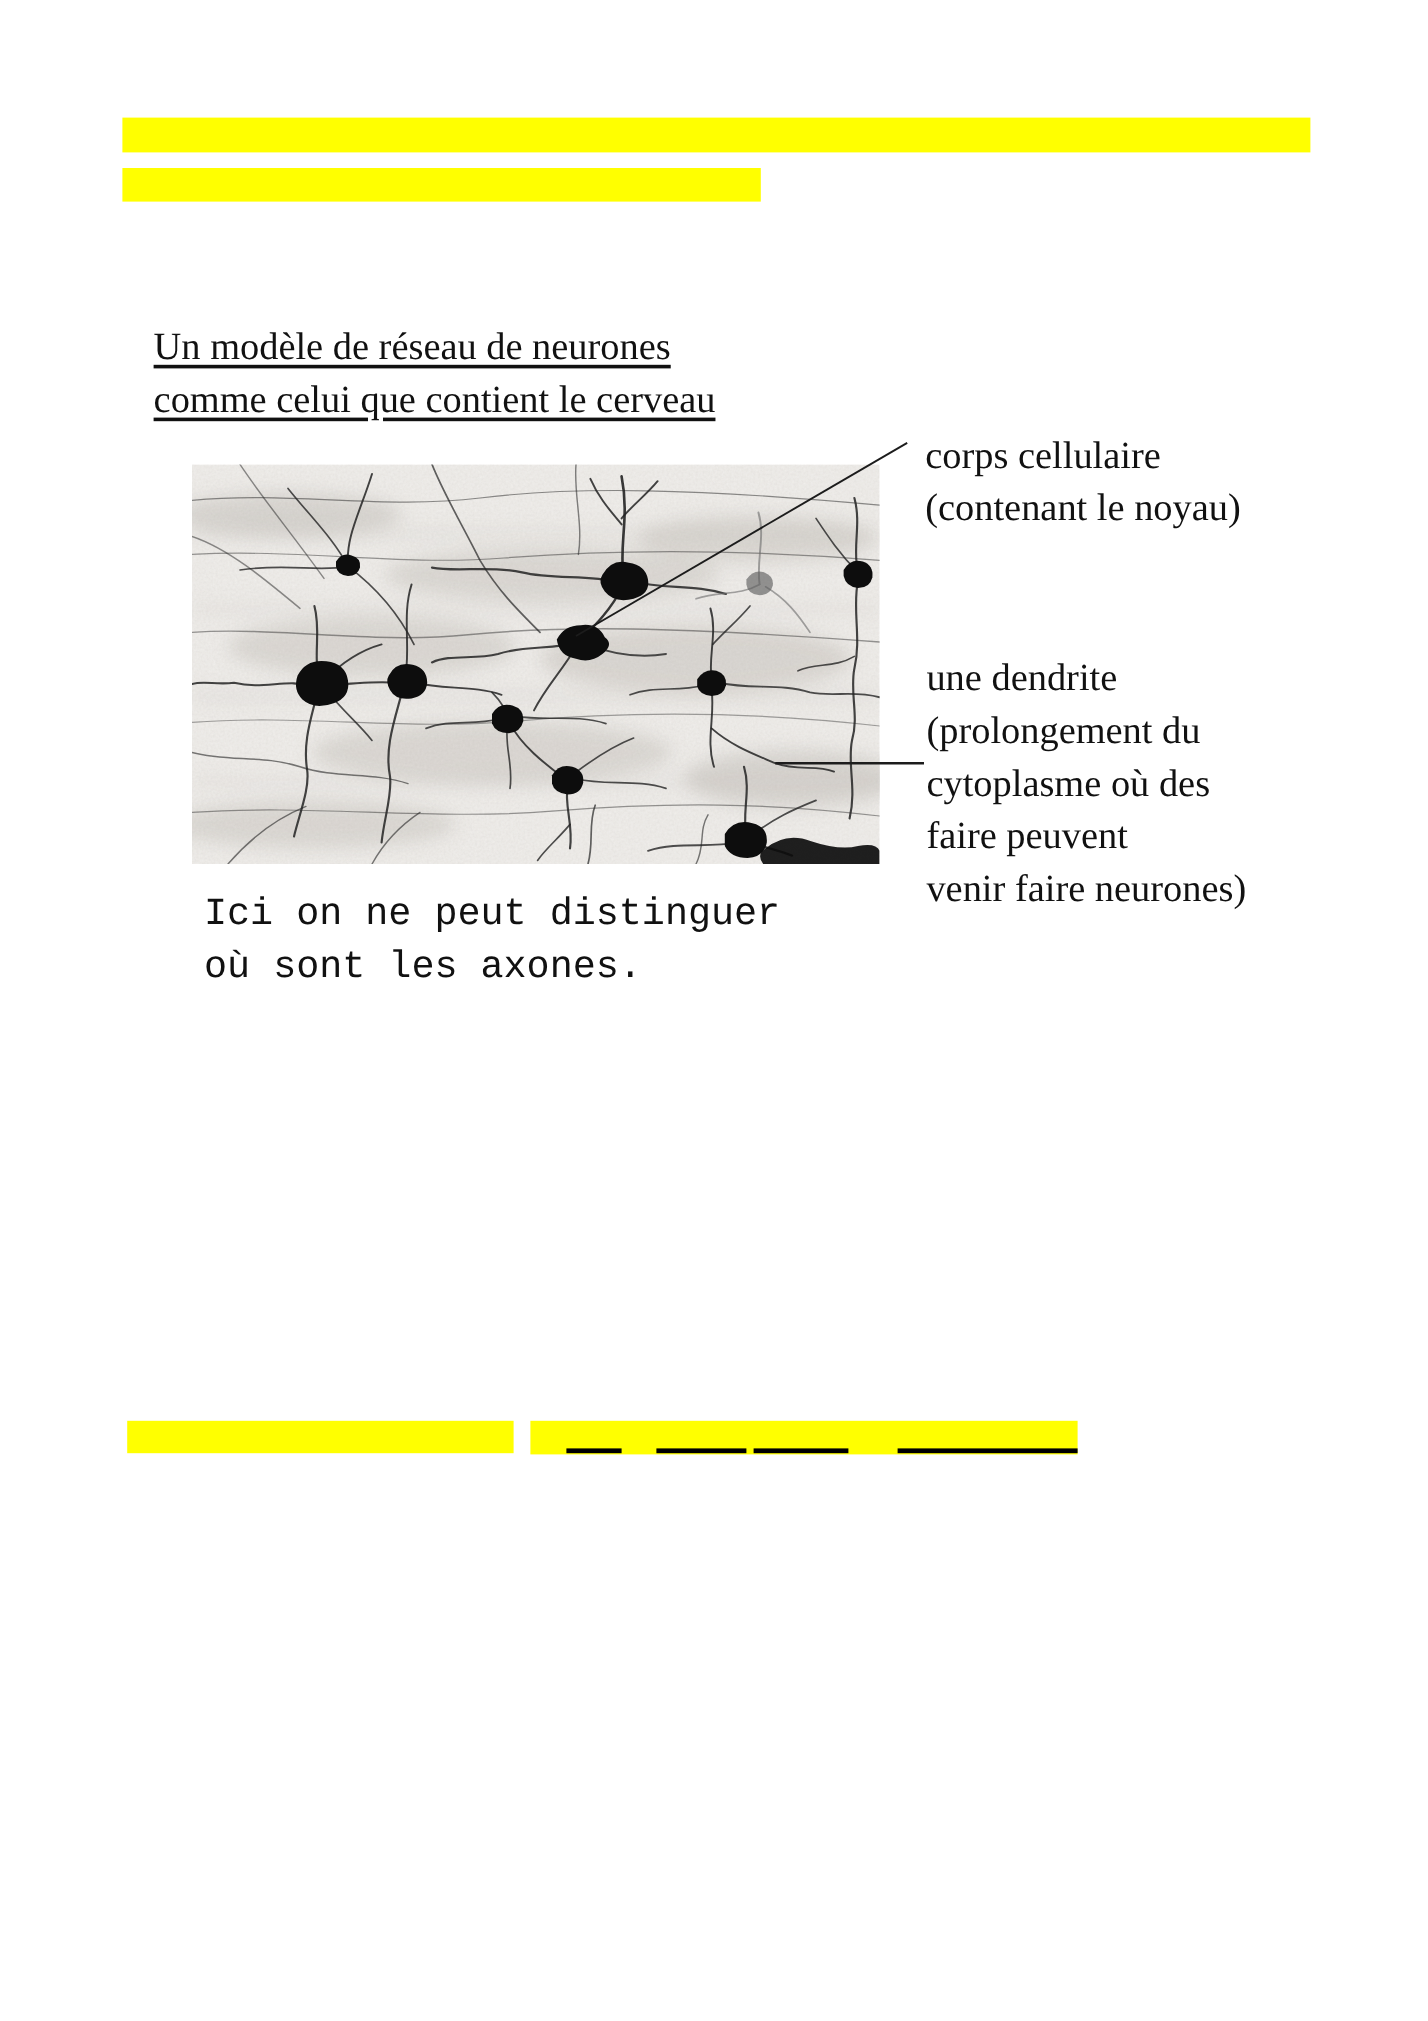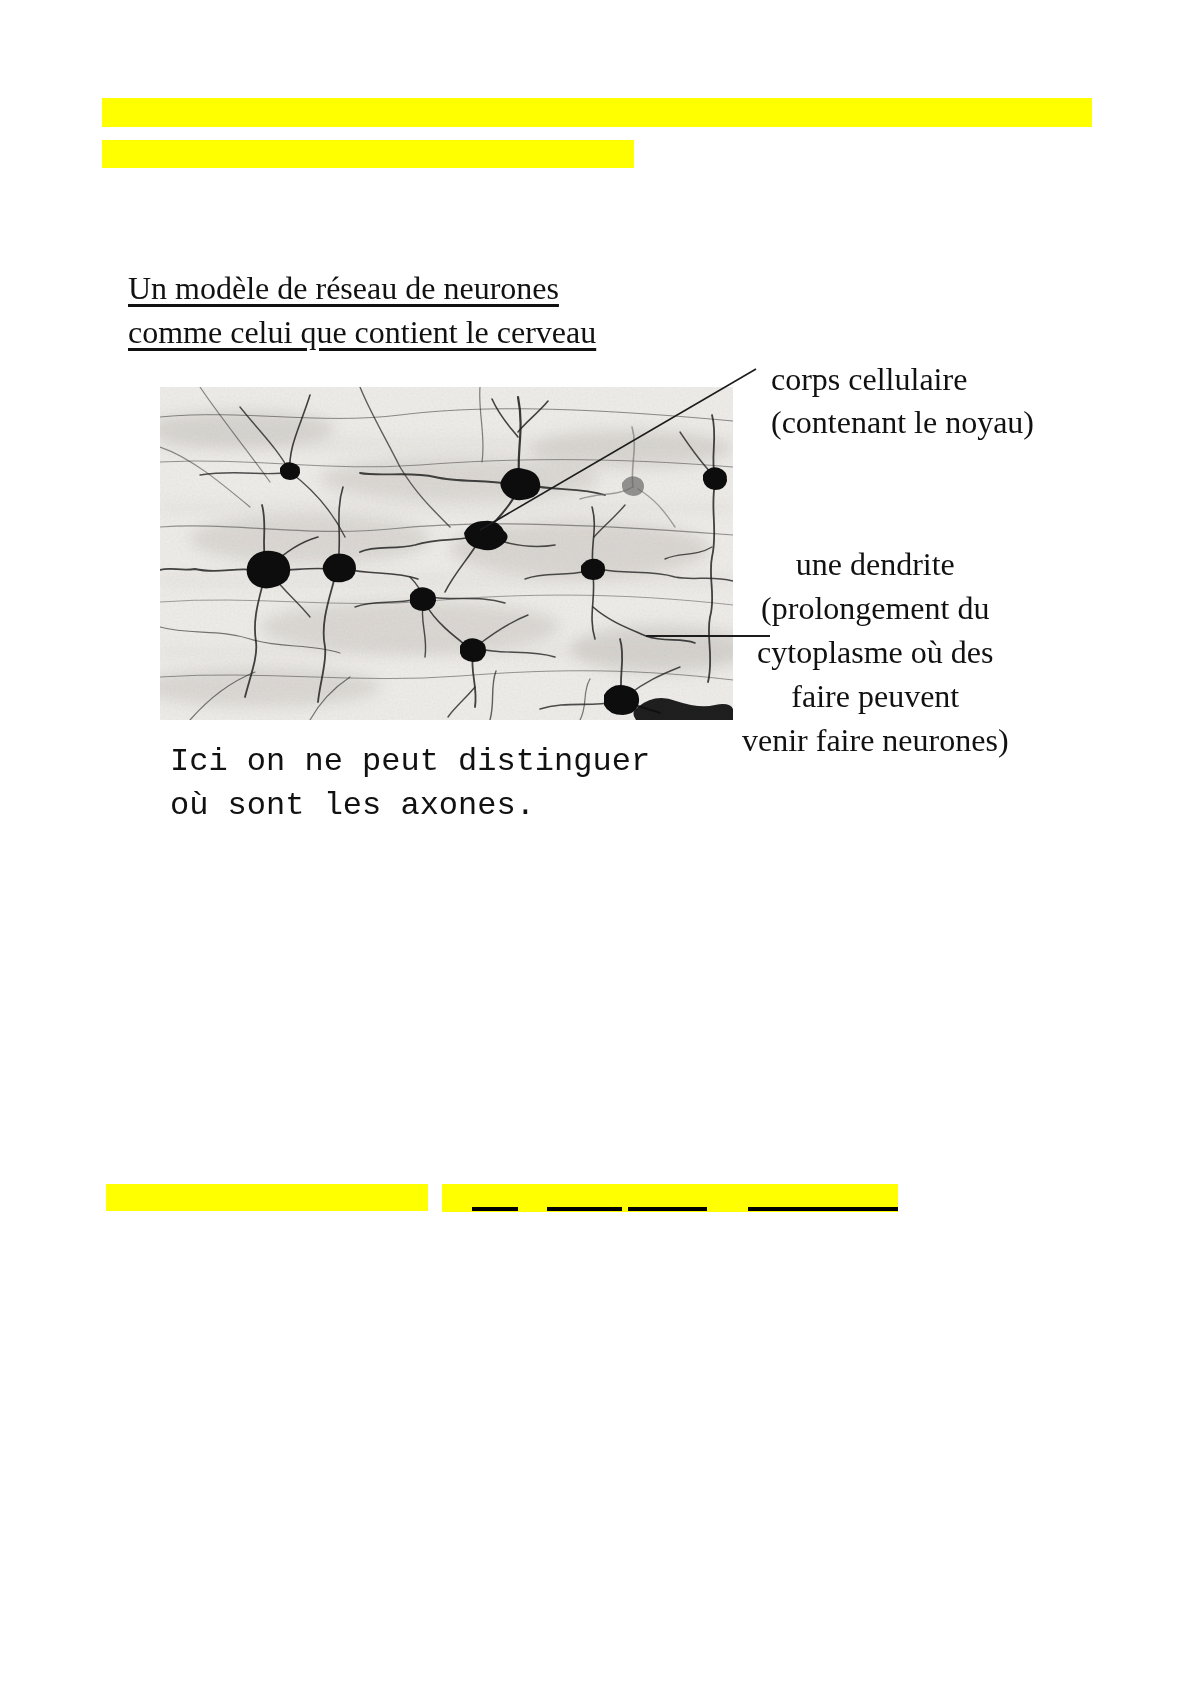"une dendrite" .label-dendrite { left: 742px -> 772px; text-align: center -> none }
